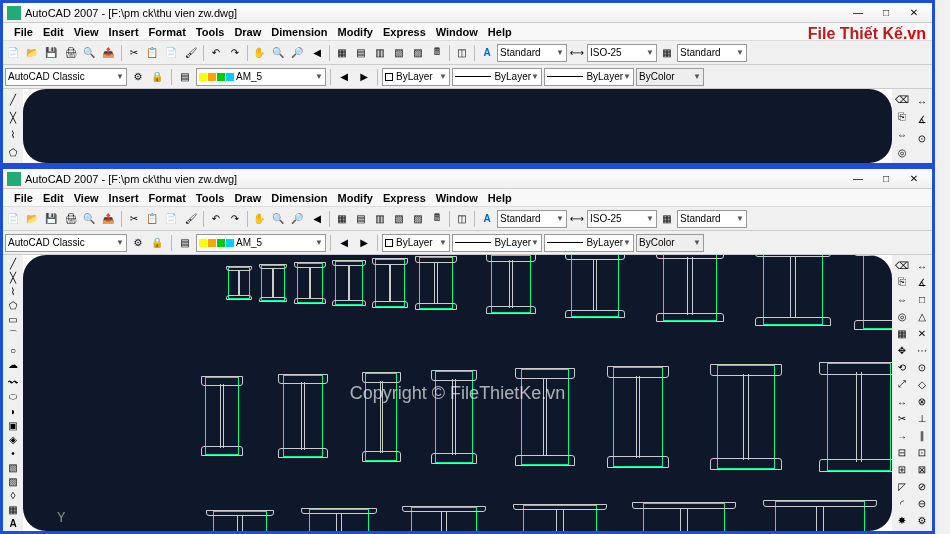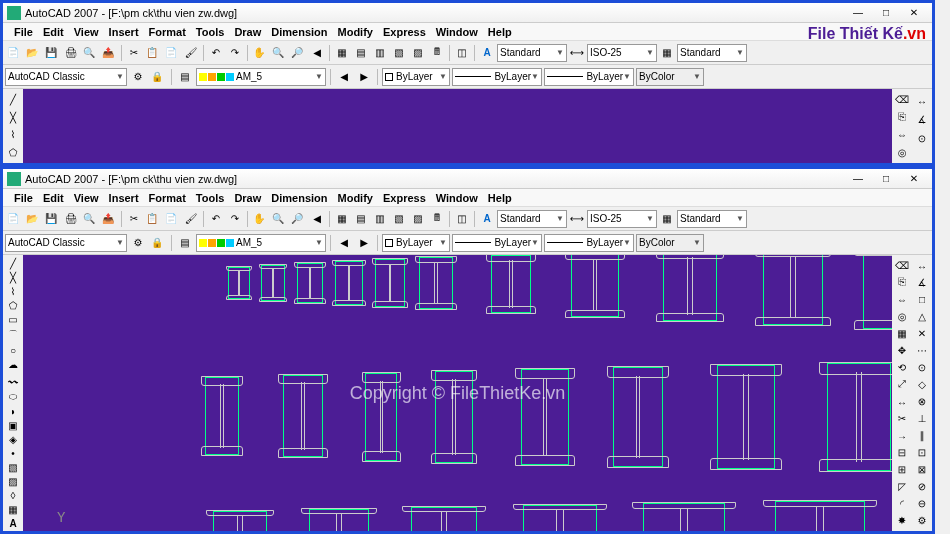"File Thiết Kế" .logo .blue { color: #4c1d95 -> #b91c1c }
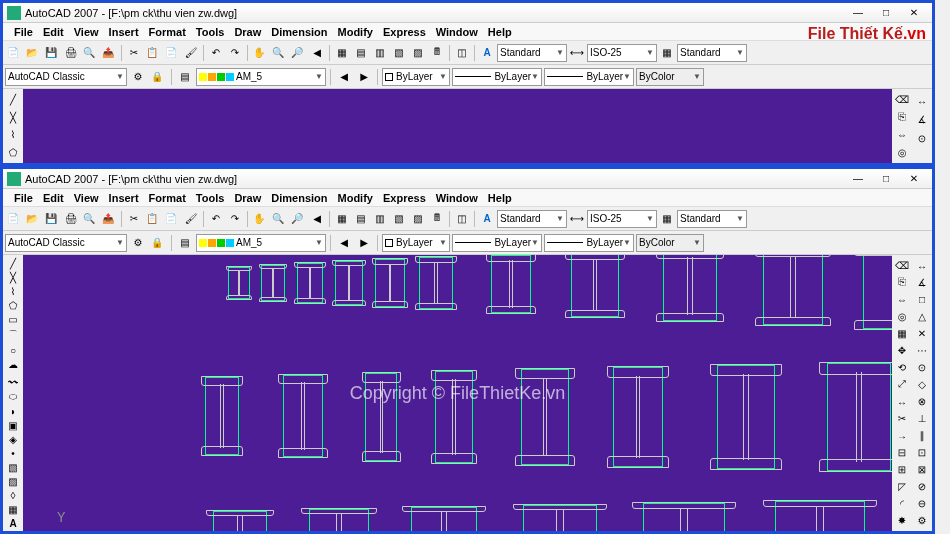"Copyright © FileThietKe.vn" .canvas { background: #4c1d95 -> #0f172a; border-radius: none -> 23px }
